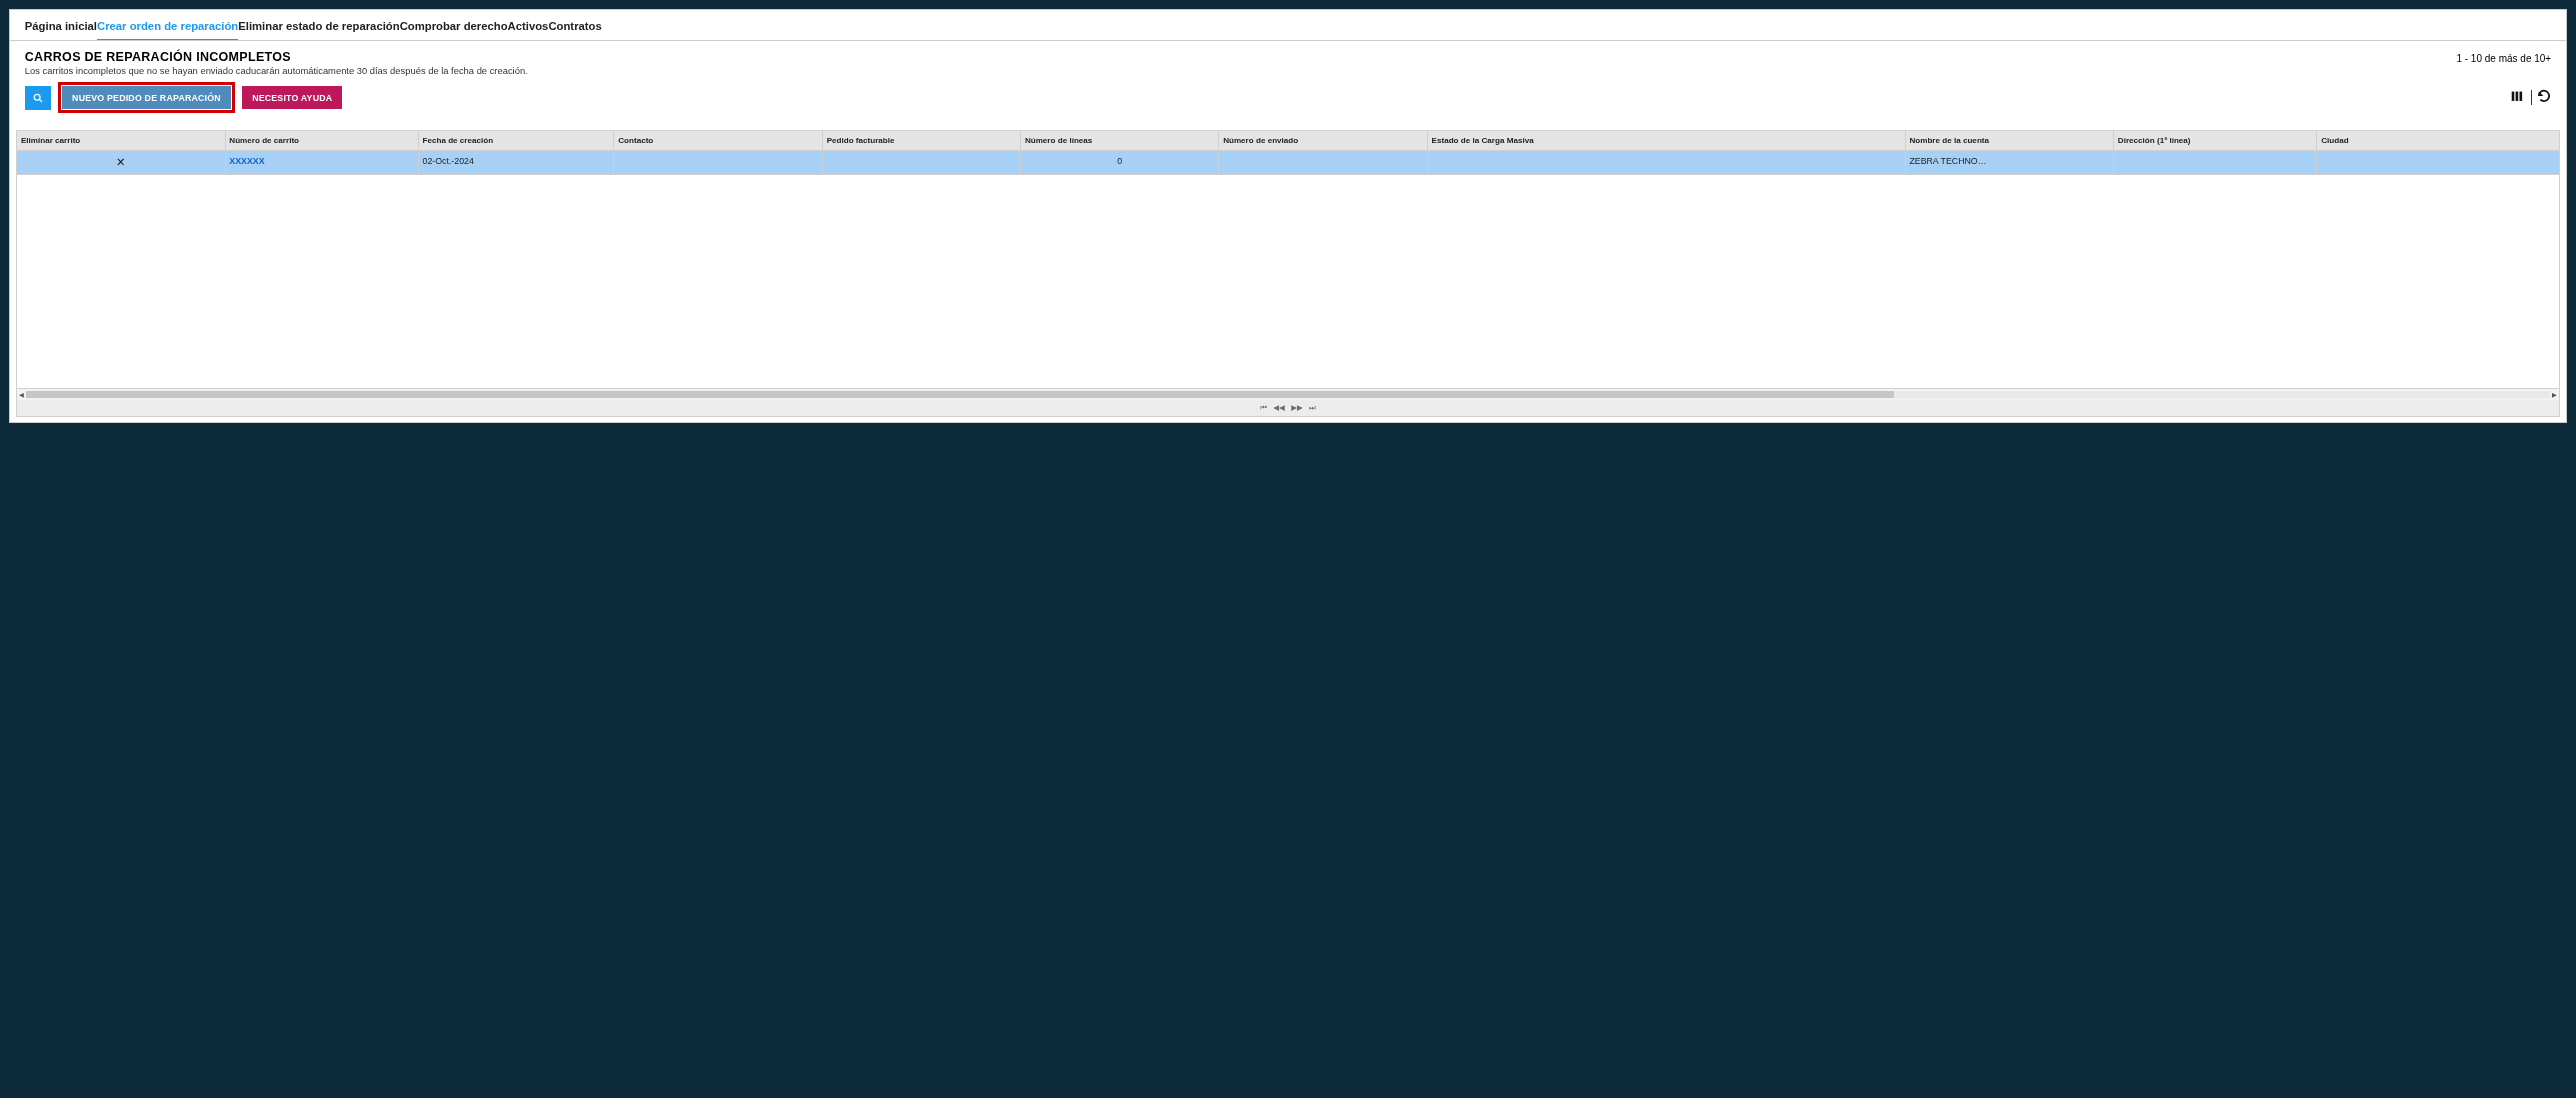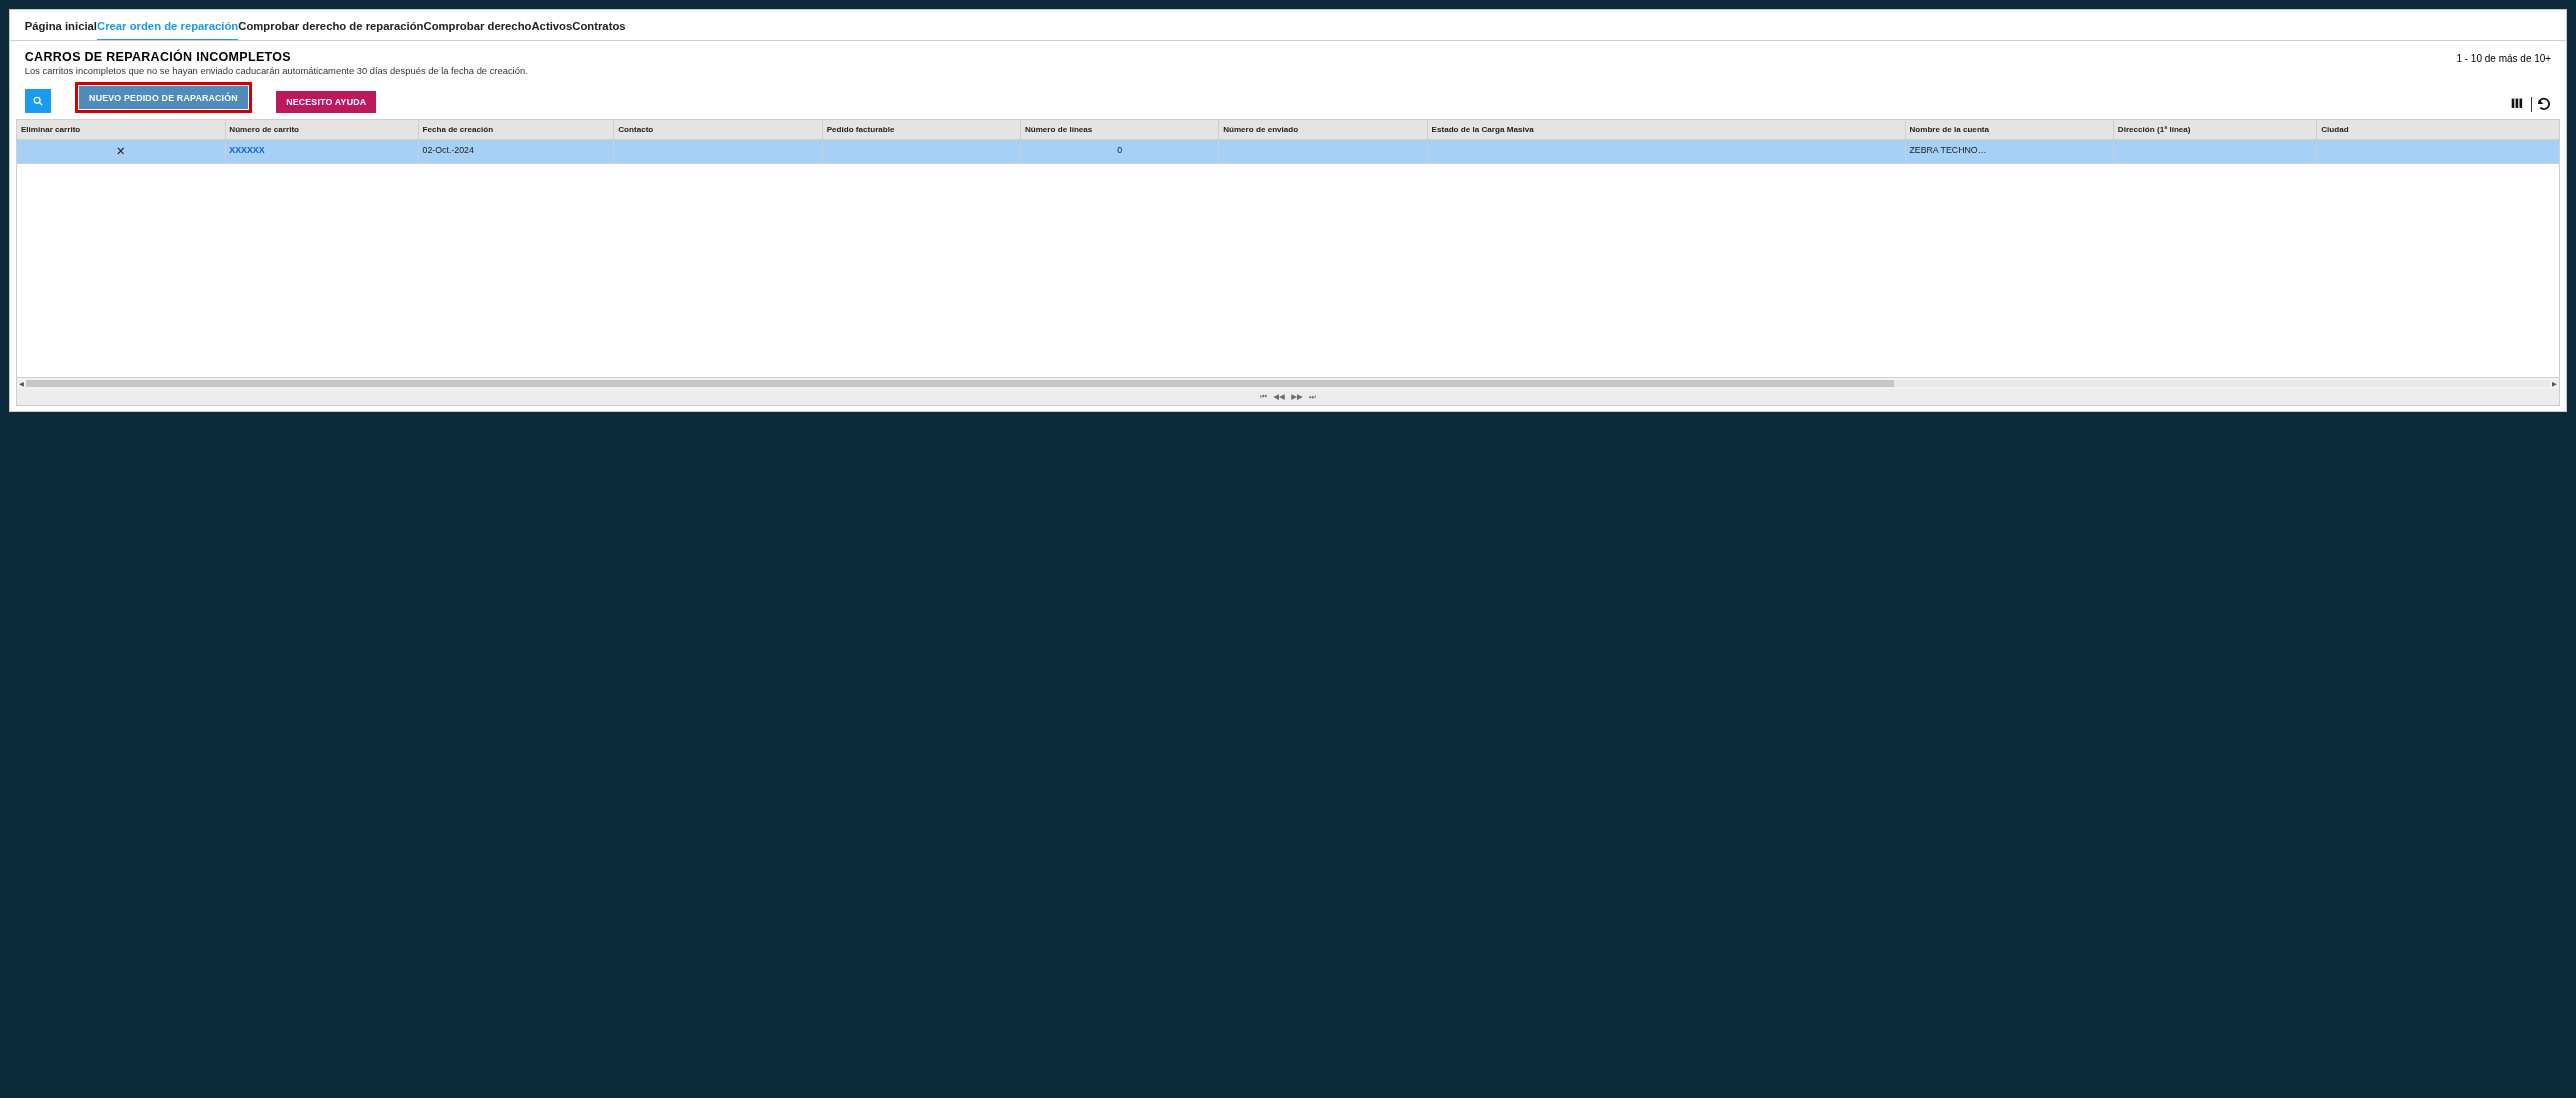"Comprobar derecho de reparación" div.tab { text: Comprobar derecho -> Eliminar estado }
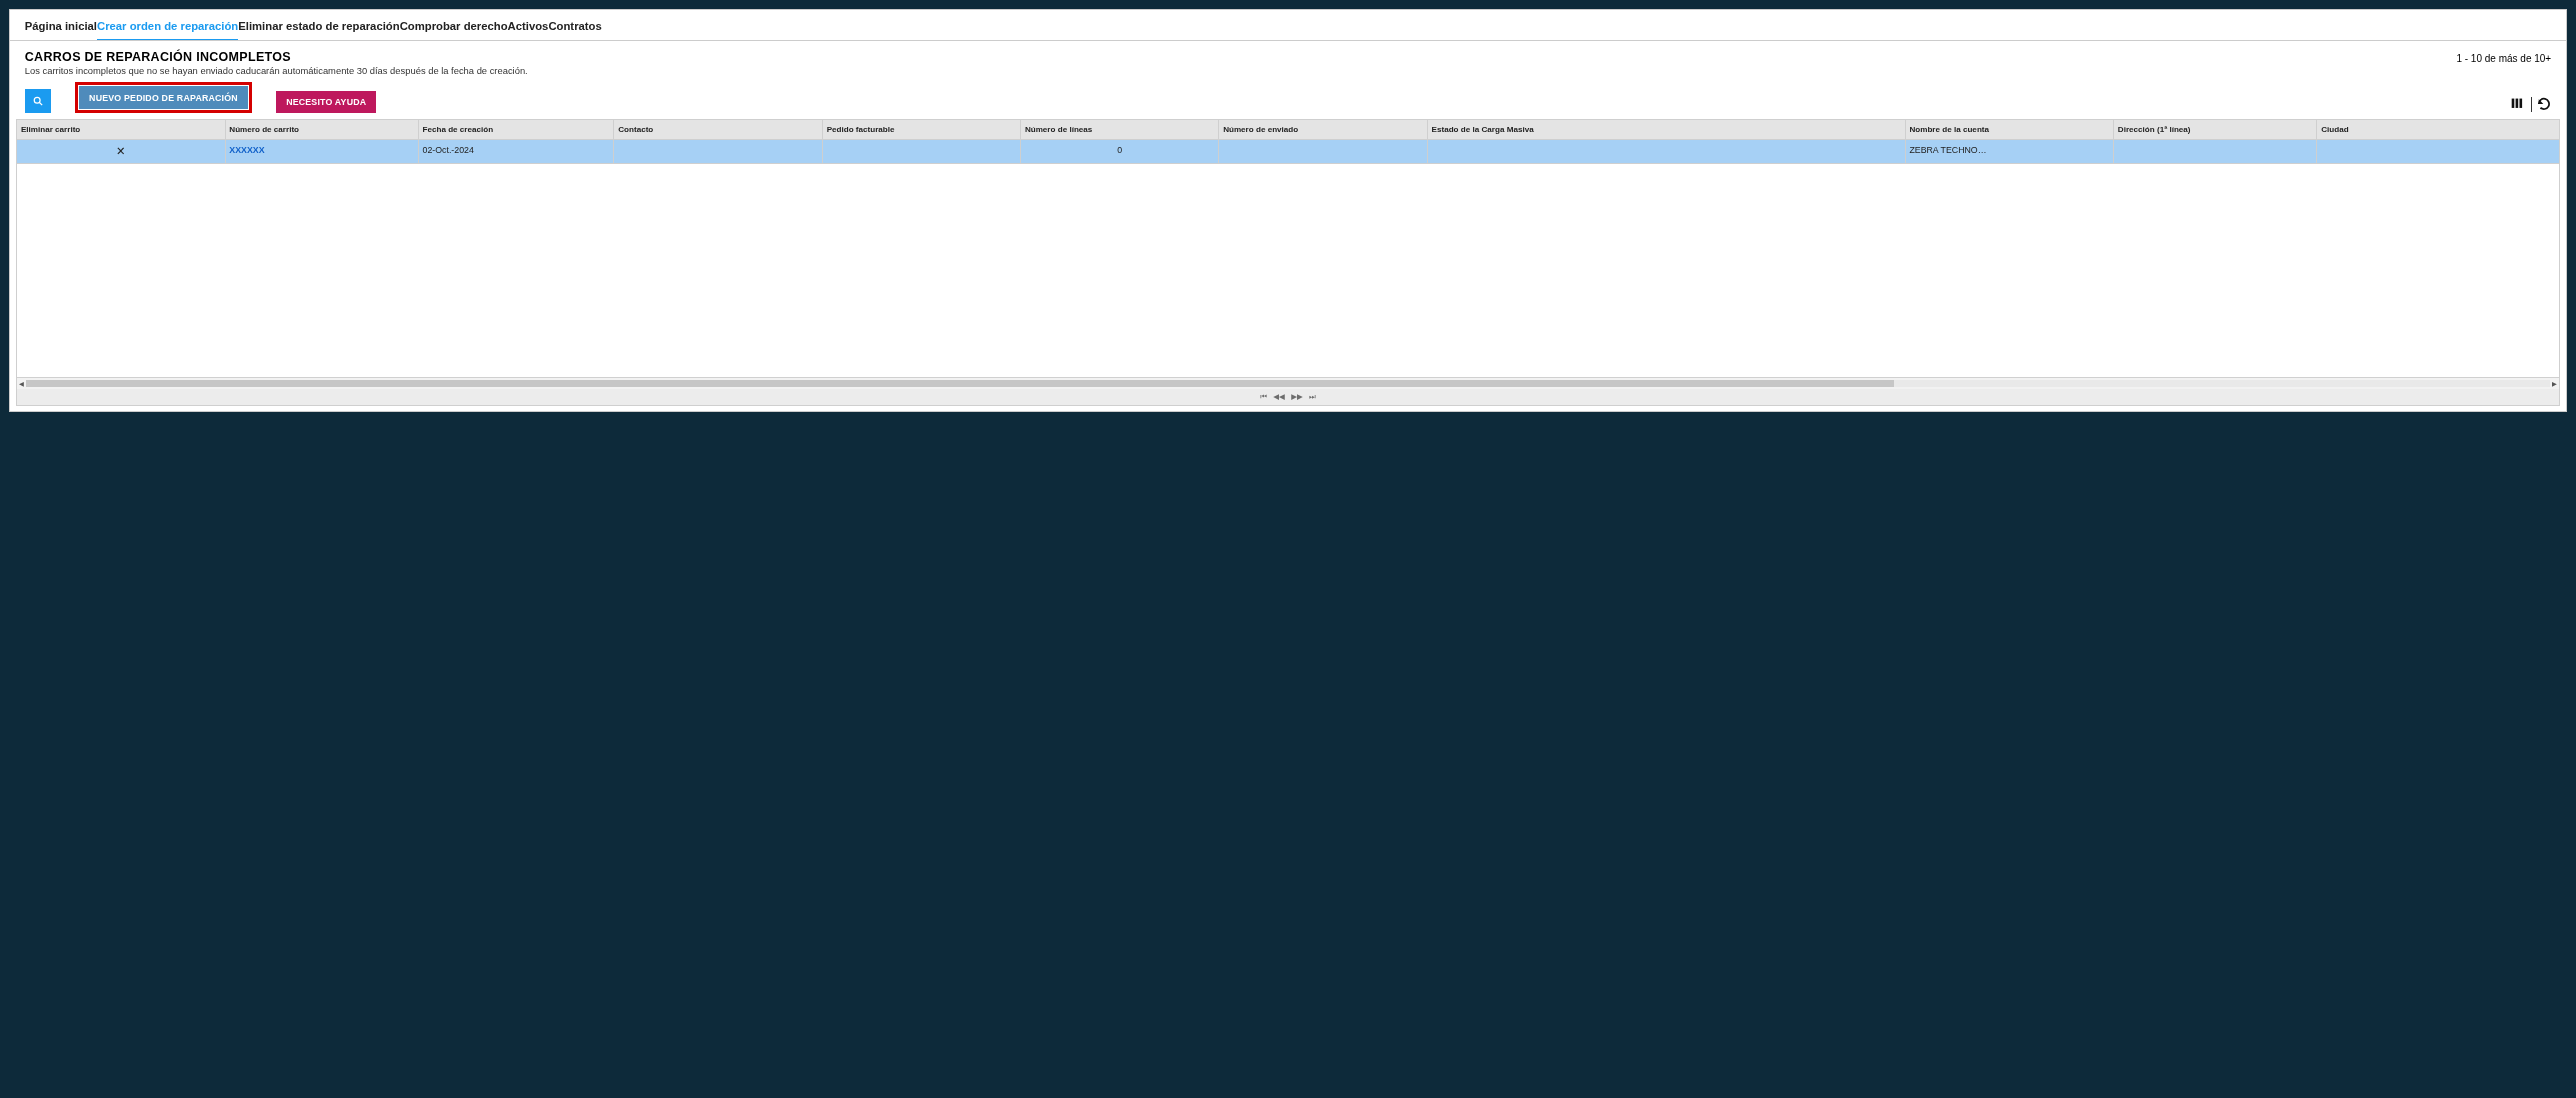"NUEVO PEDIDO DE RAPARACIÓN" .toolbar { align-items: flex-end -> center; gap: 24px -> 7px; padding: 0 15px 6px 15px -> 0 15px 17px 15px }
